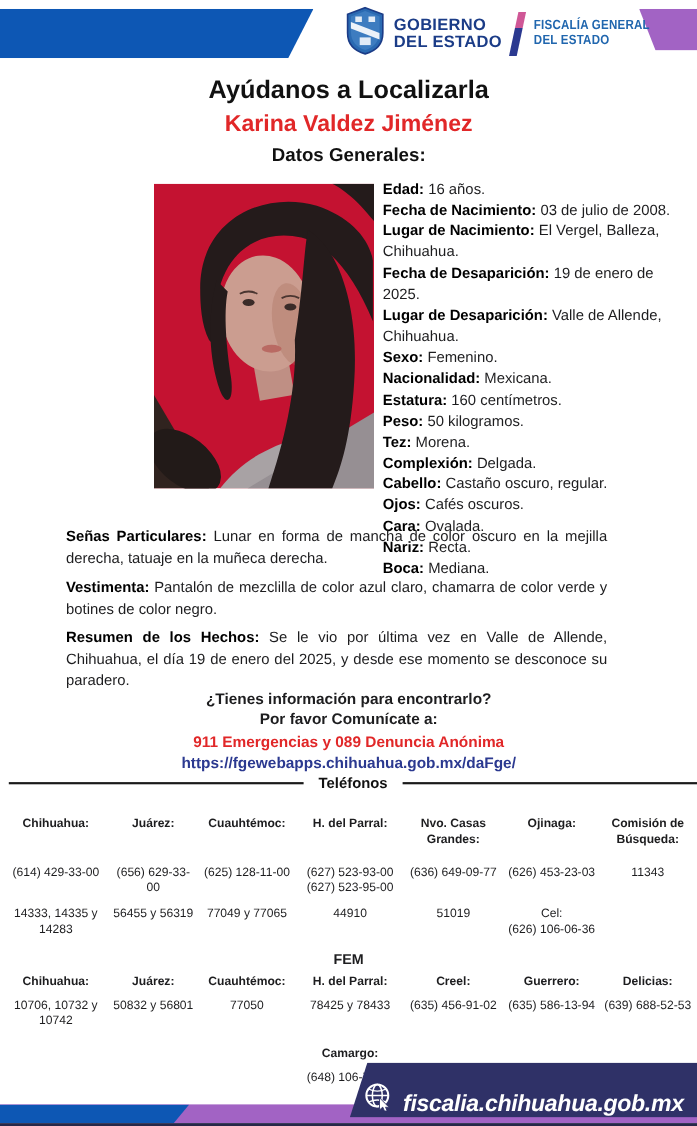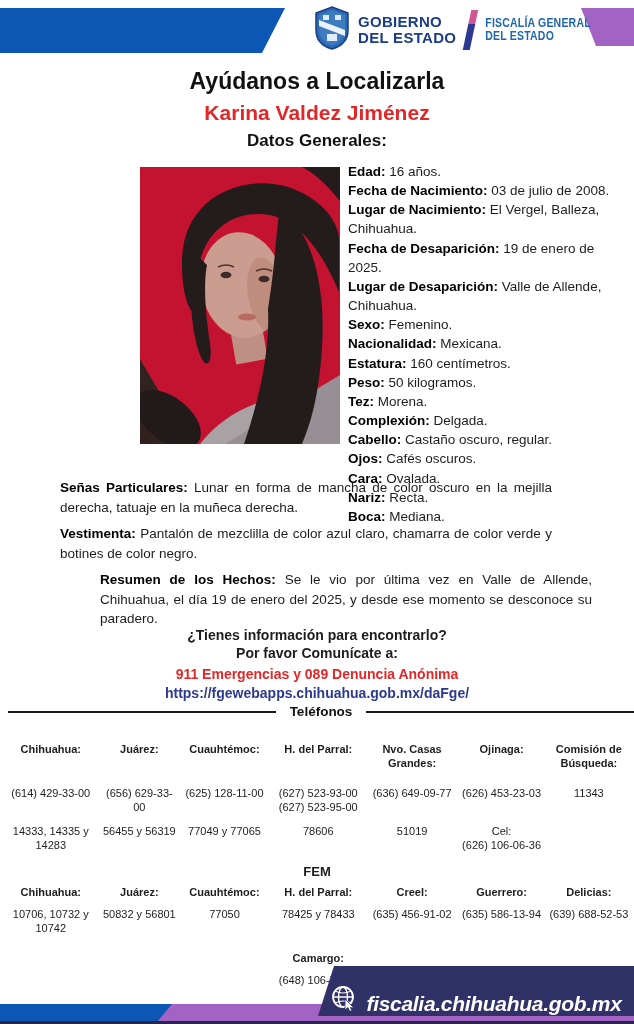"Resumen de los Hechos: Se" div.para { margin-left: 40px -> none }
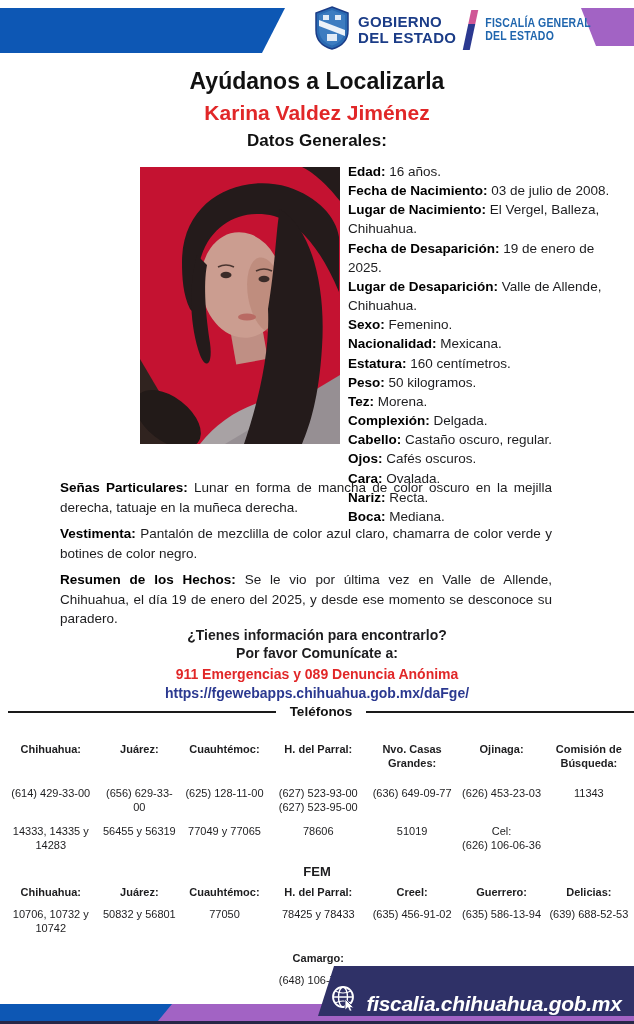"78606" div.cell { text: 78606 -> 44910 }
